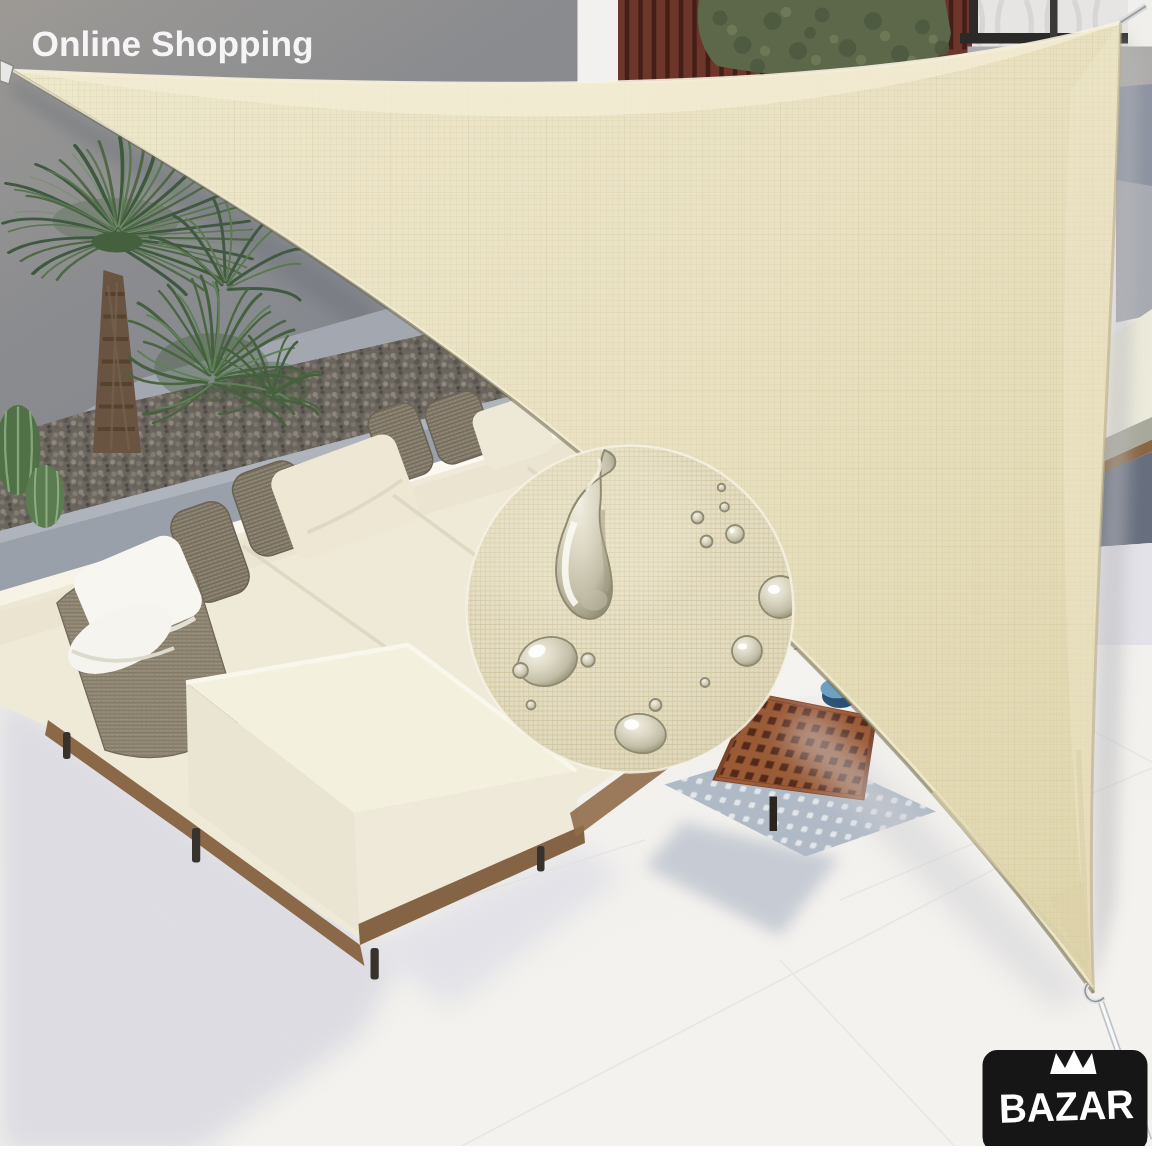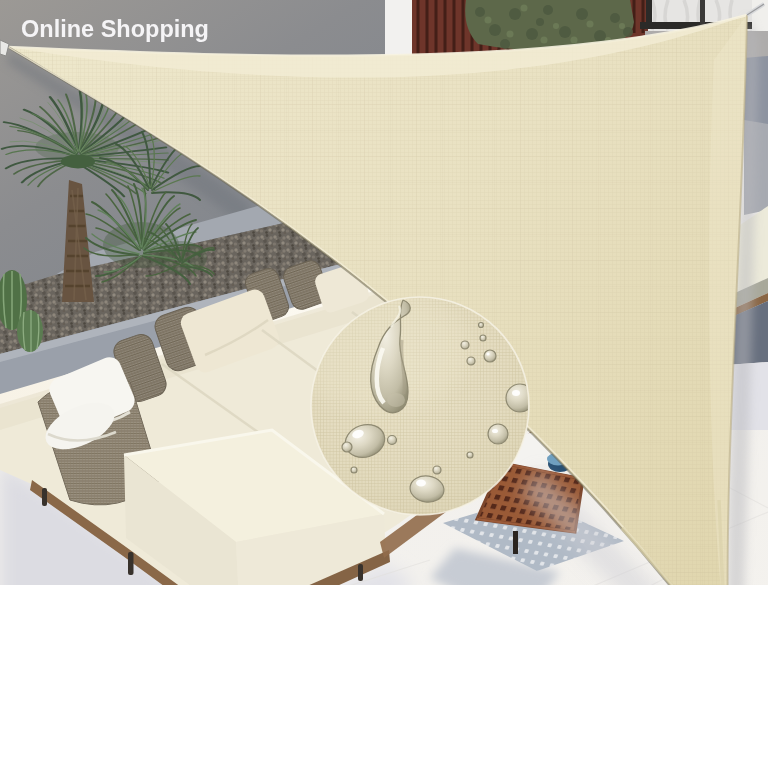"Online Shopping" #stage { height: 585px -> 764px }
